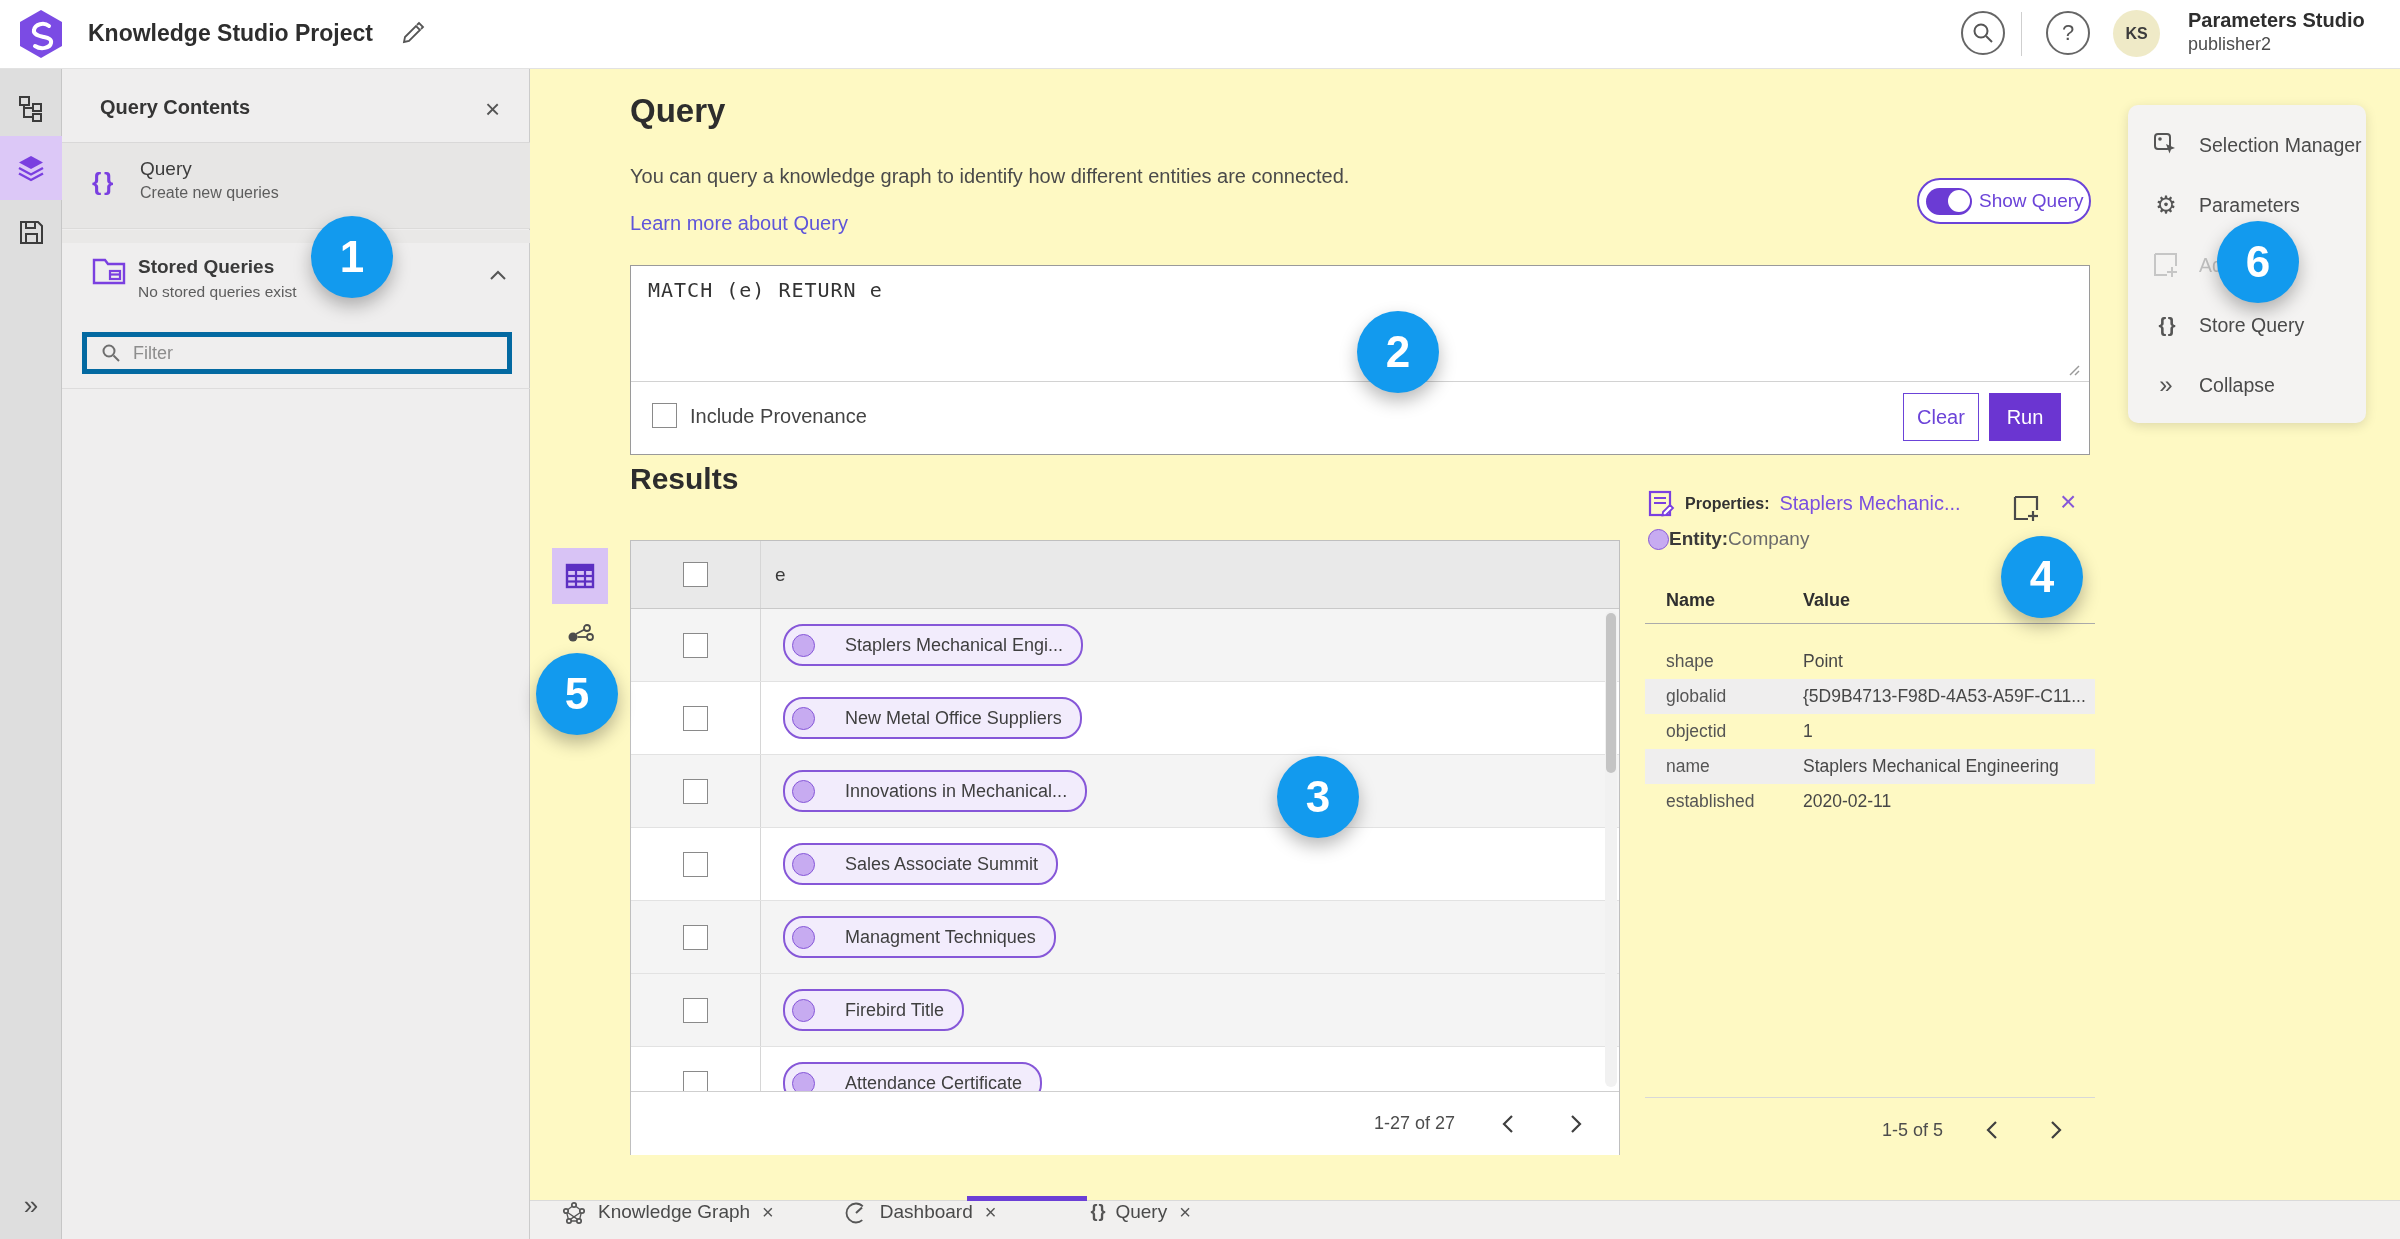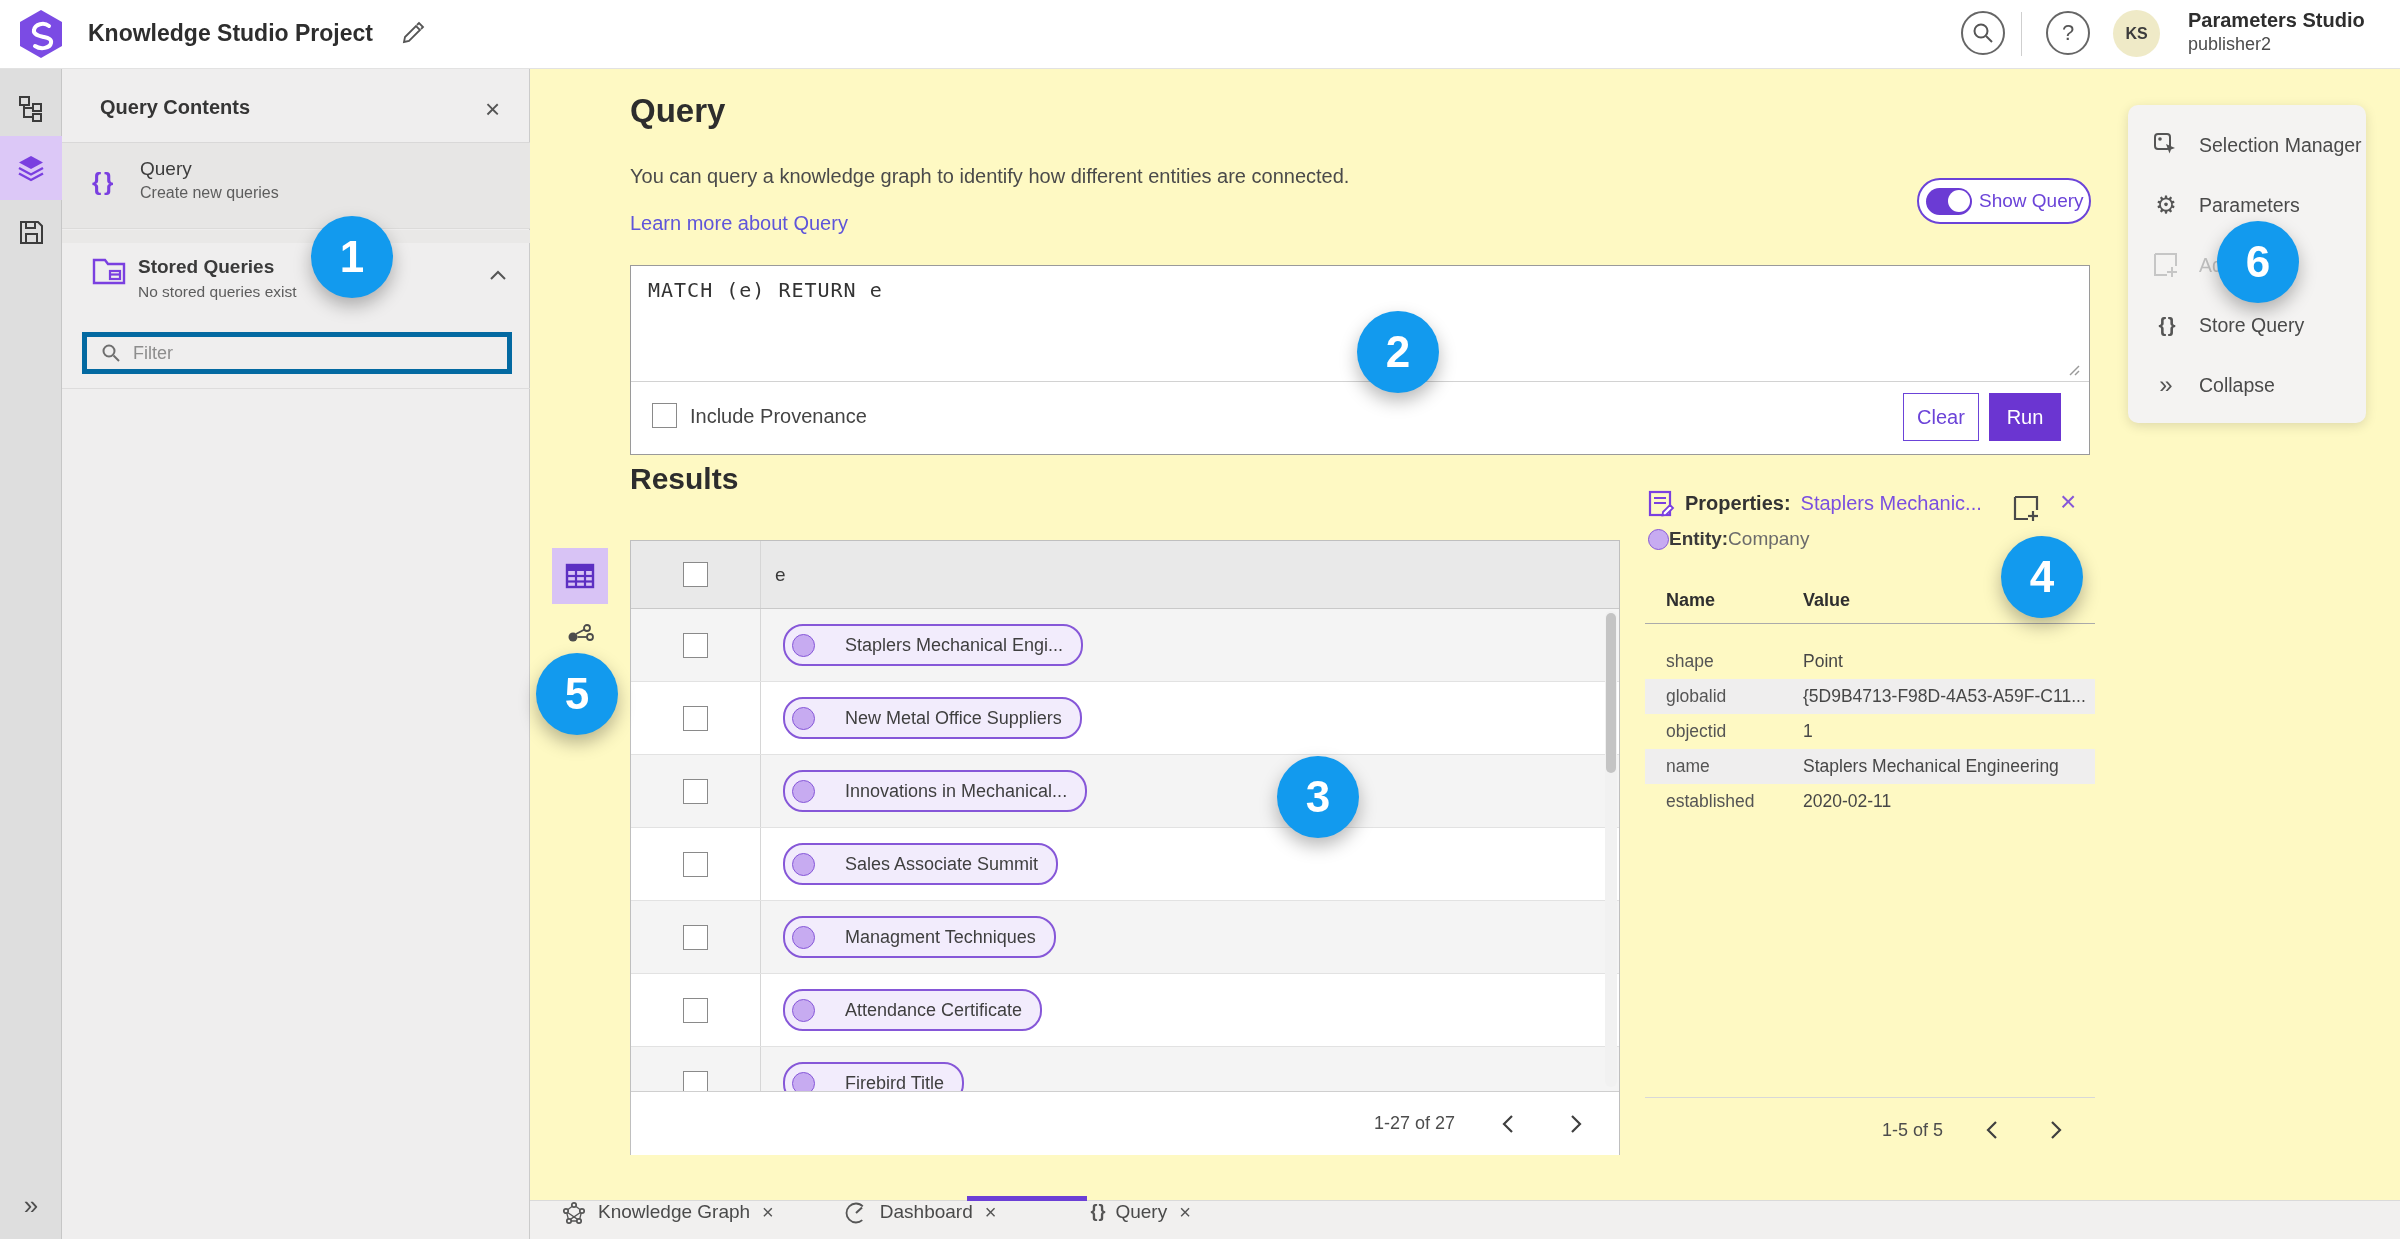"Properties:" .pp-title { font-size: 20px -> 16px }
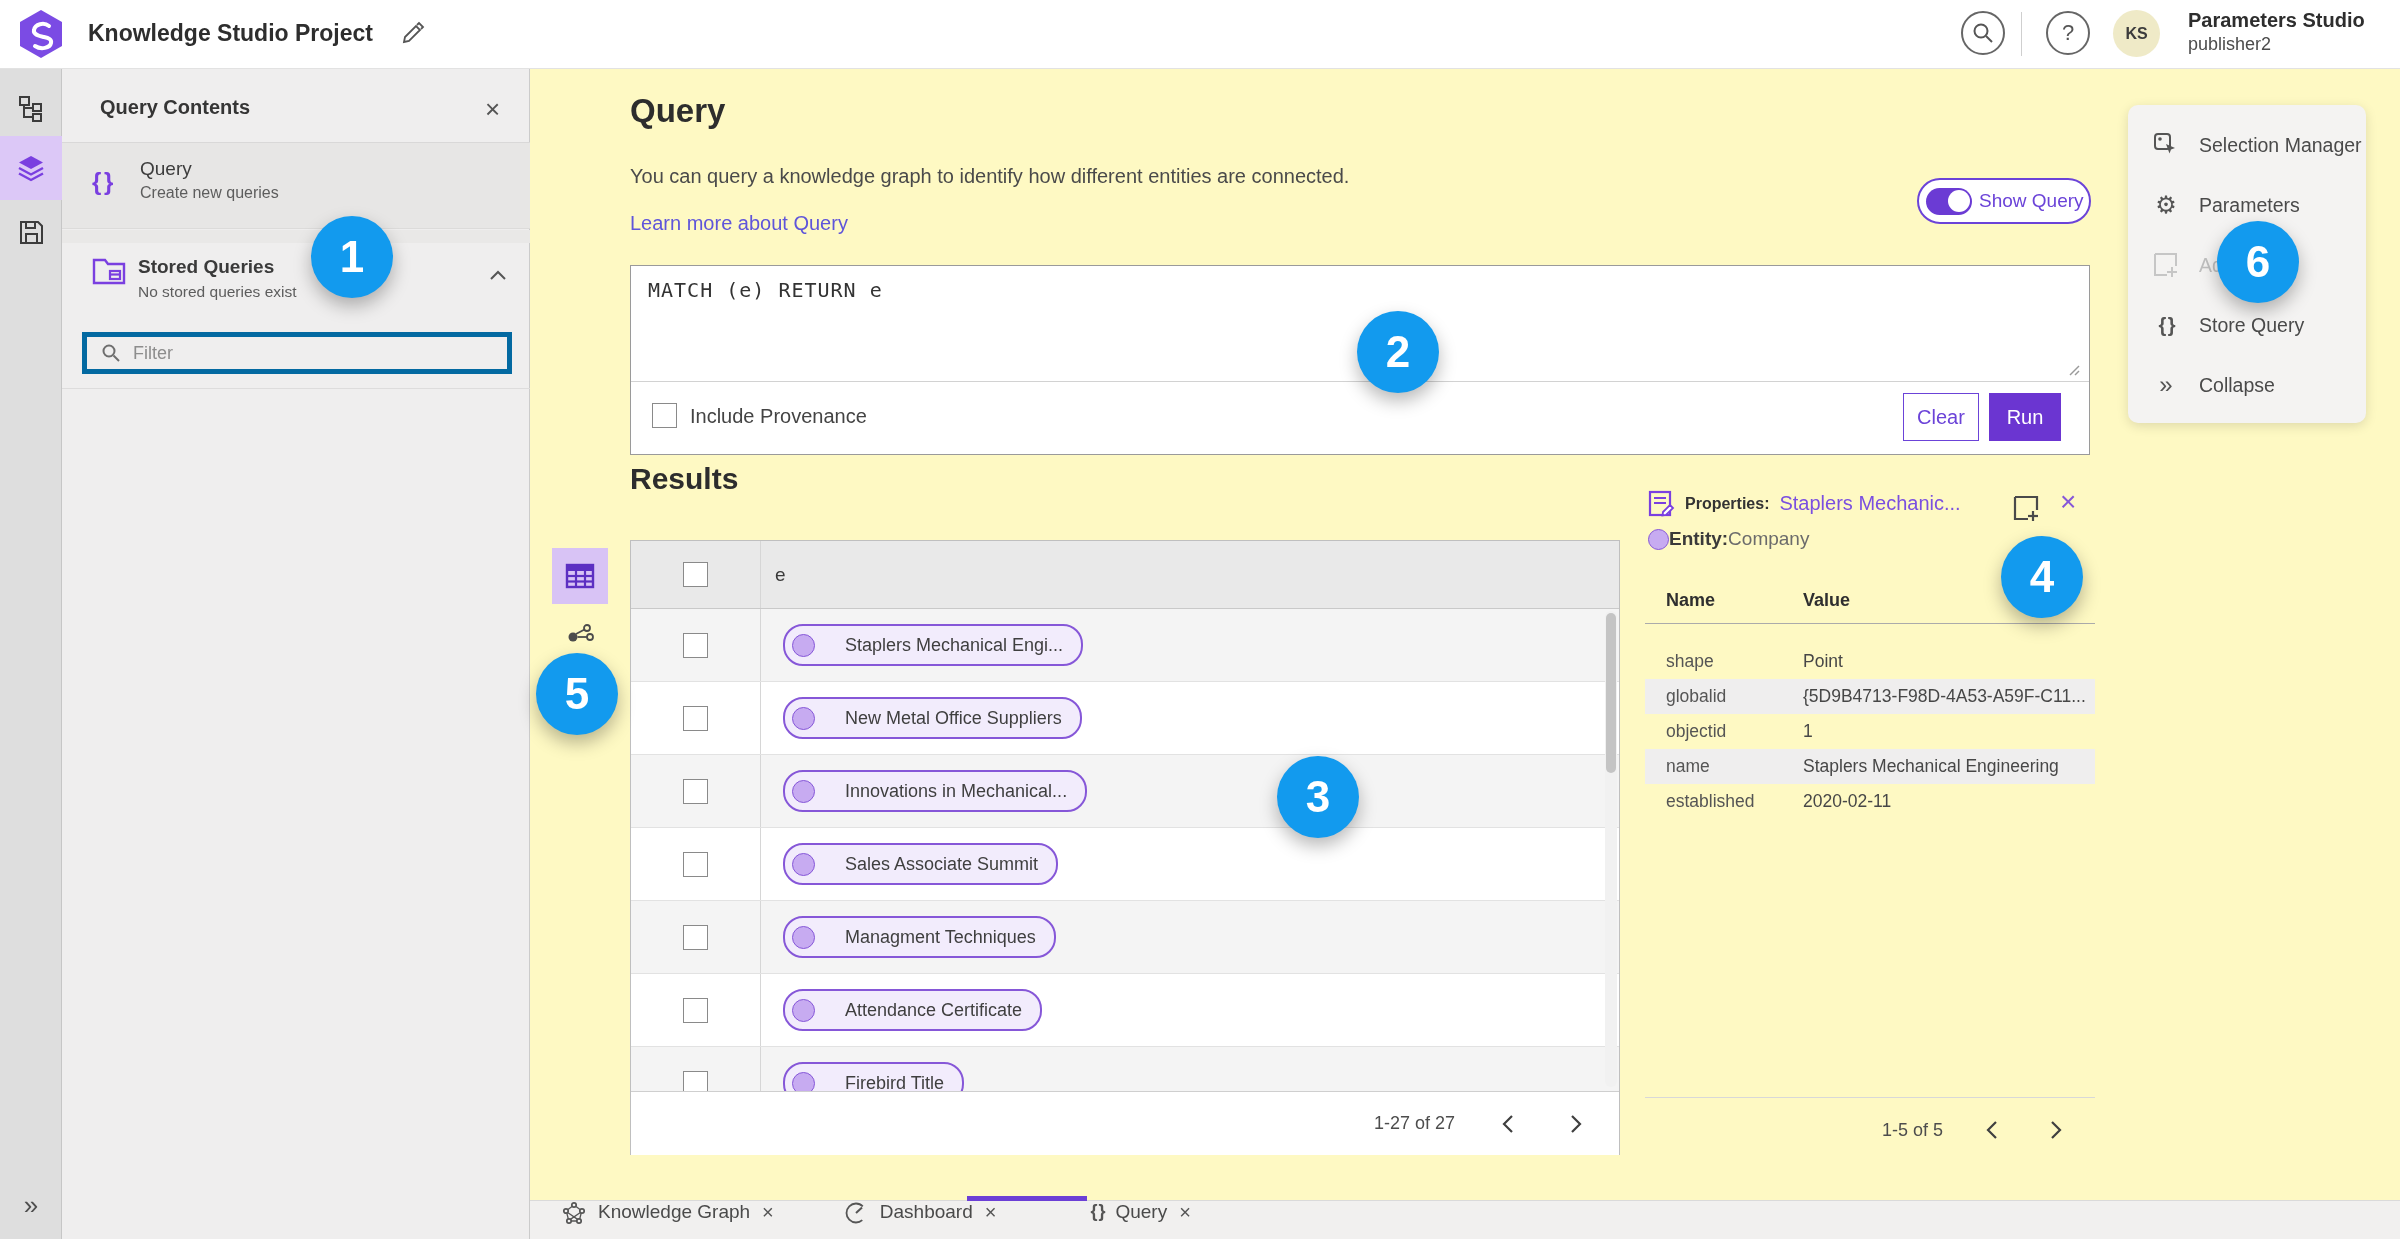"Attendance Certificate" div.rt-row { order: before "Firebird Title" -> after "Firebird Title" }
